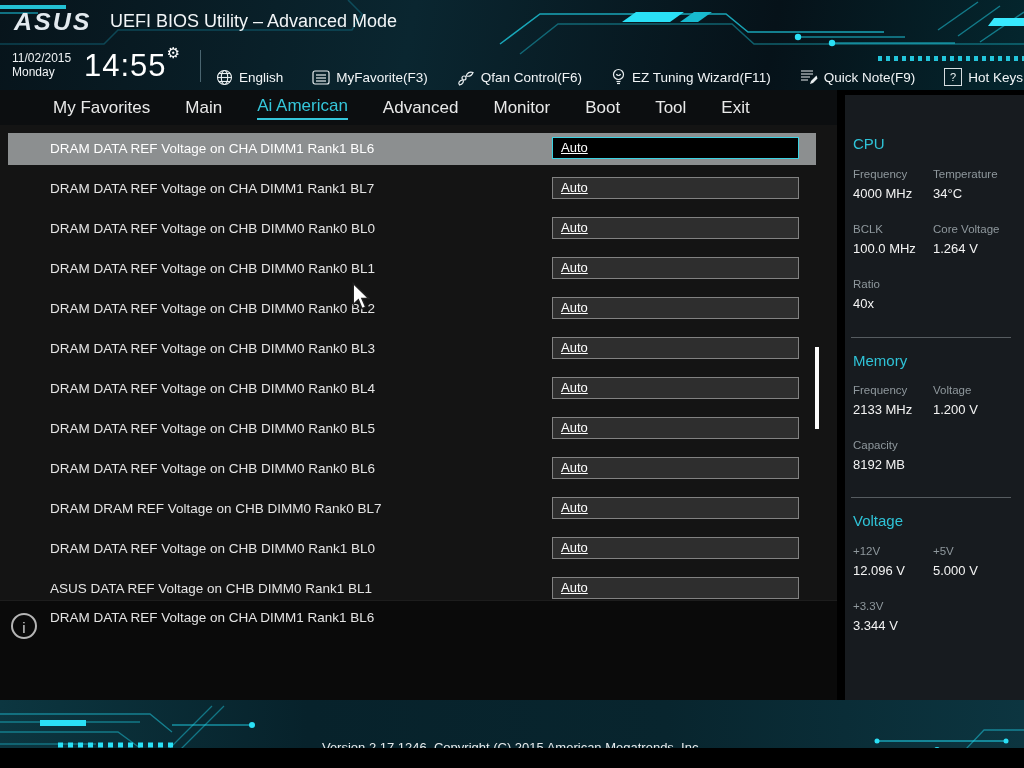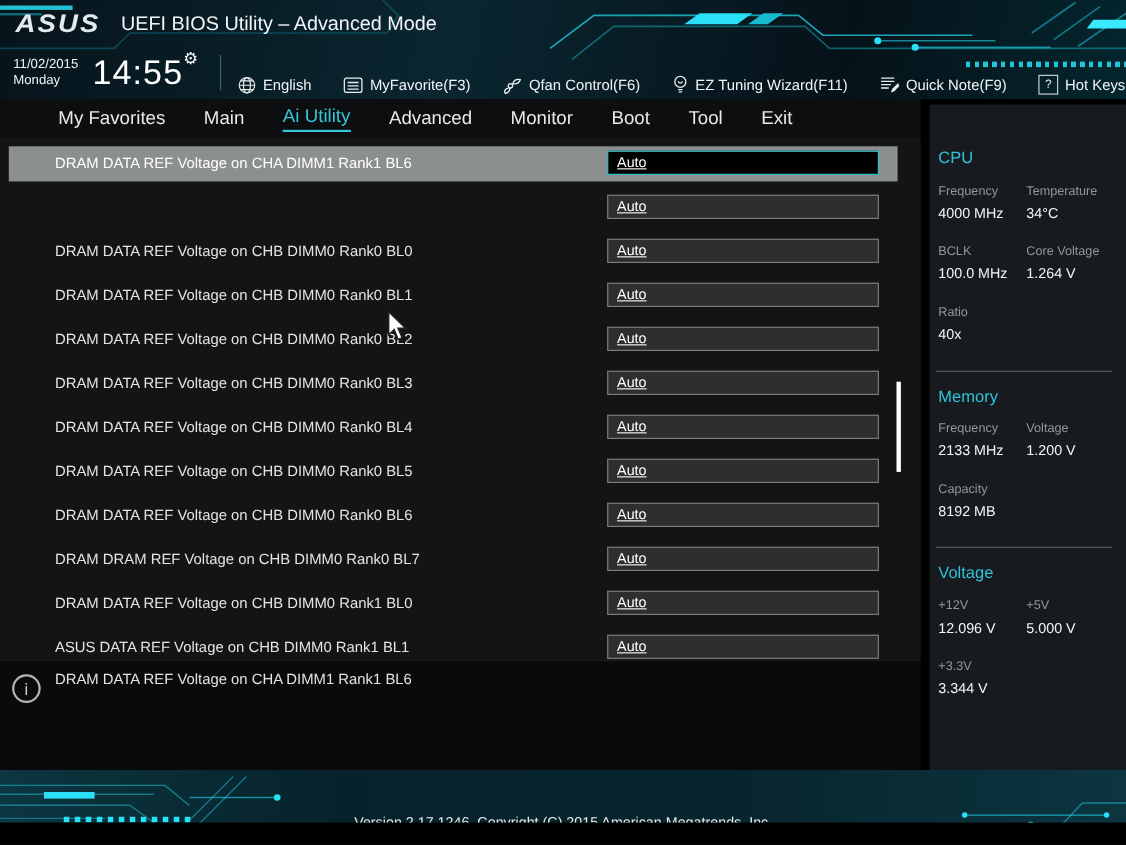"Ai Utility" span.tab { text: Utility -> American }
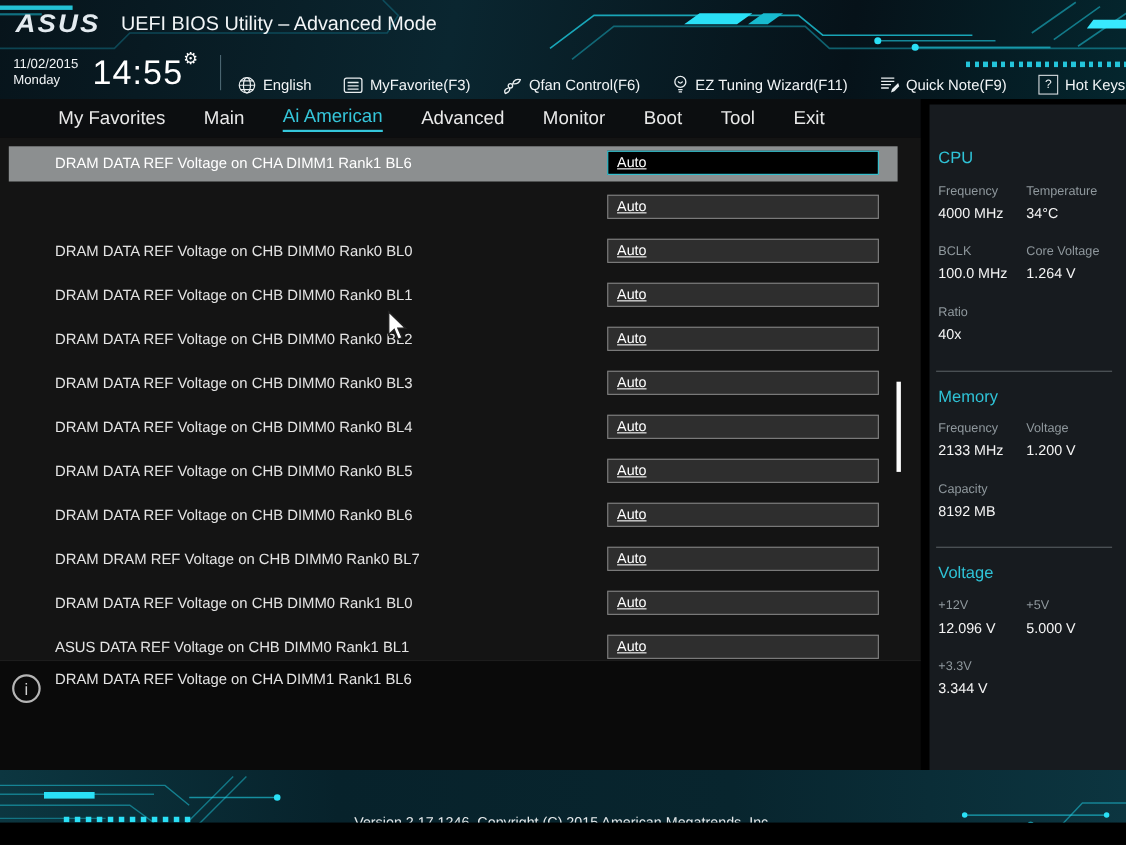"DRAM DATA REF Voltage on CHA DIMM1 Rank1 BL7" span.row-label { html: none -> <span>DRAM DATA REF Voltage on CHA DIMM1 Rank1 BL7</span> }
